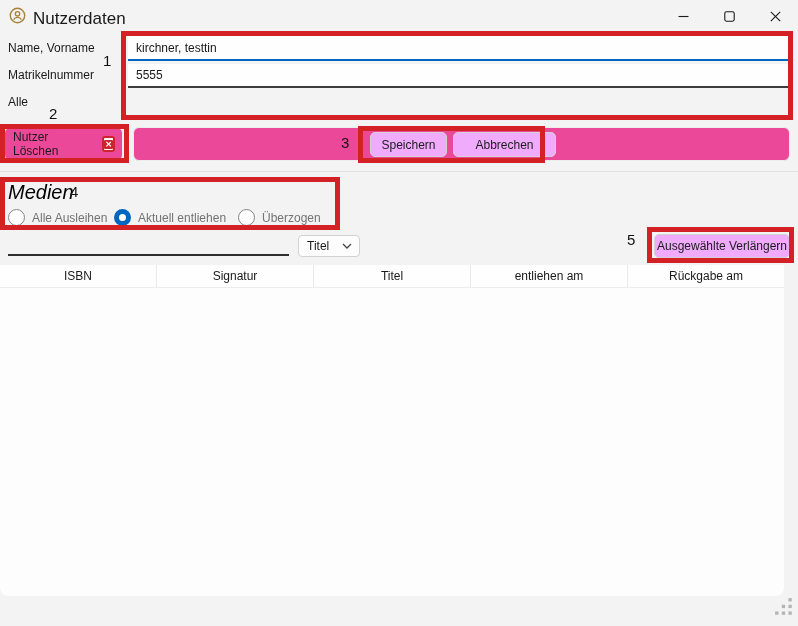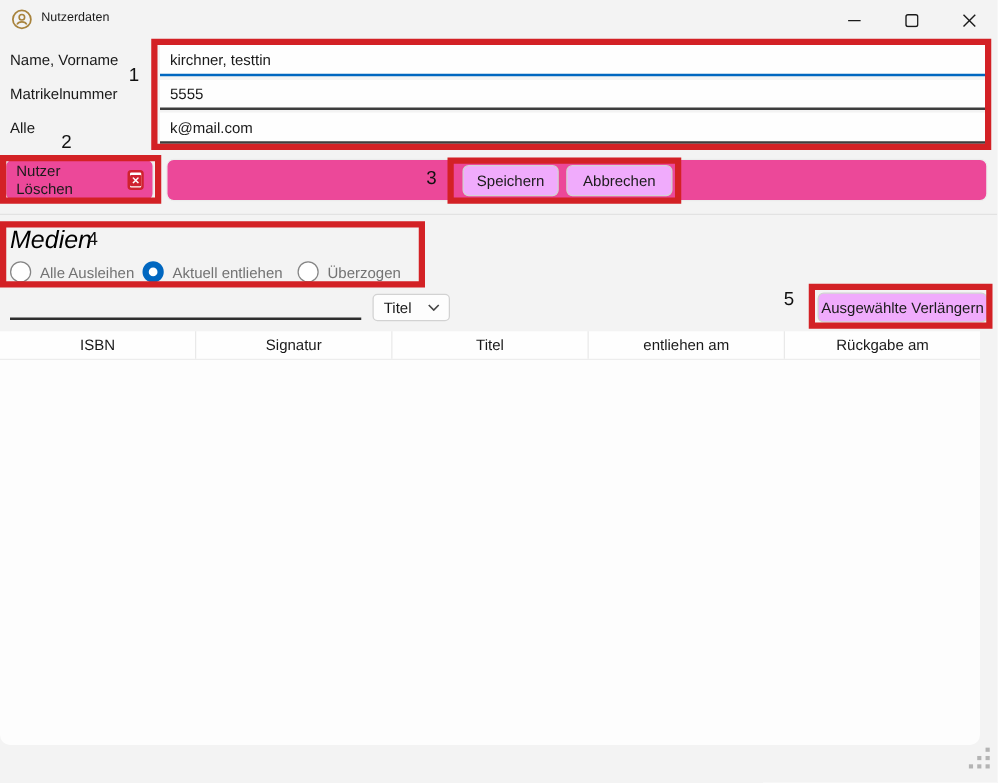"Nutzerdaten" .app-title { font-size: 10px -> 17px }
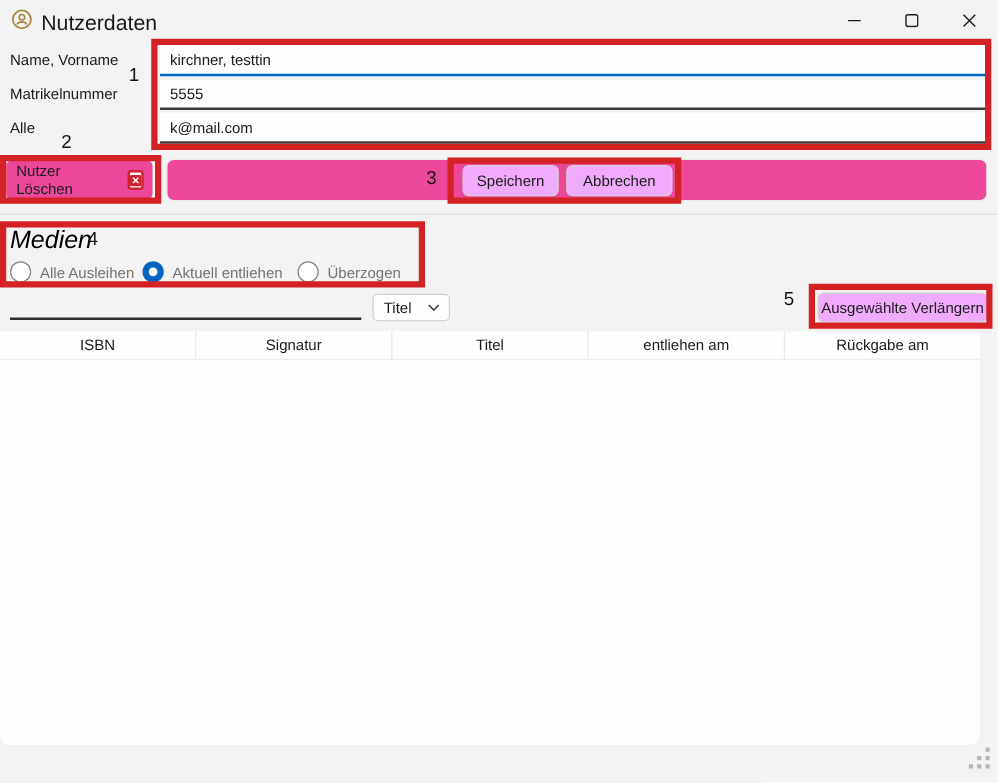"k@mail.com" input.txt-input { html: <input> -> none }
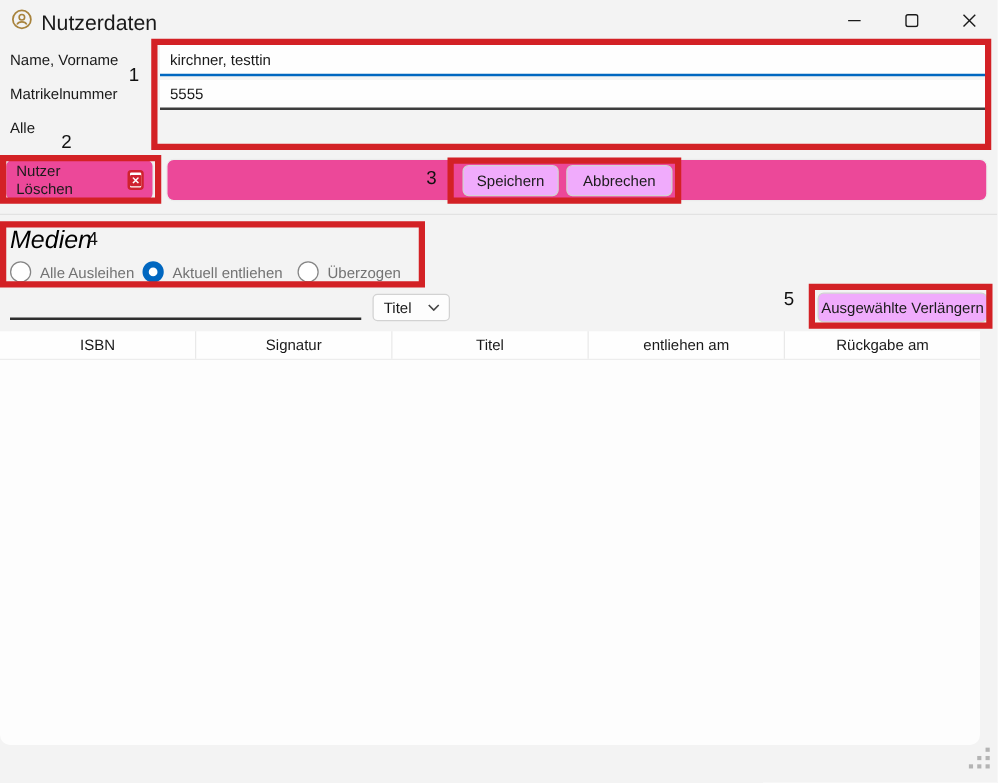"Abbrechen" .btn-cancel { width: 85px -> 103px }
